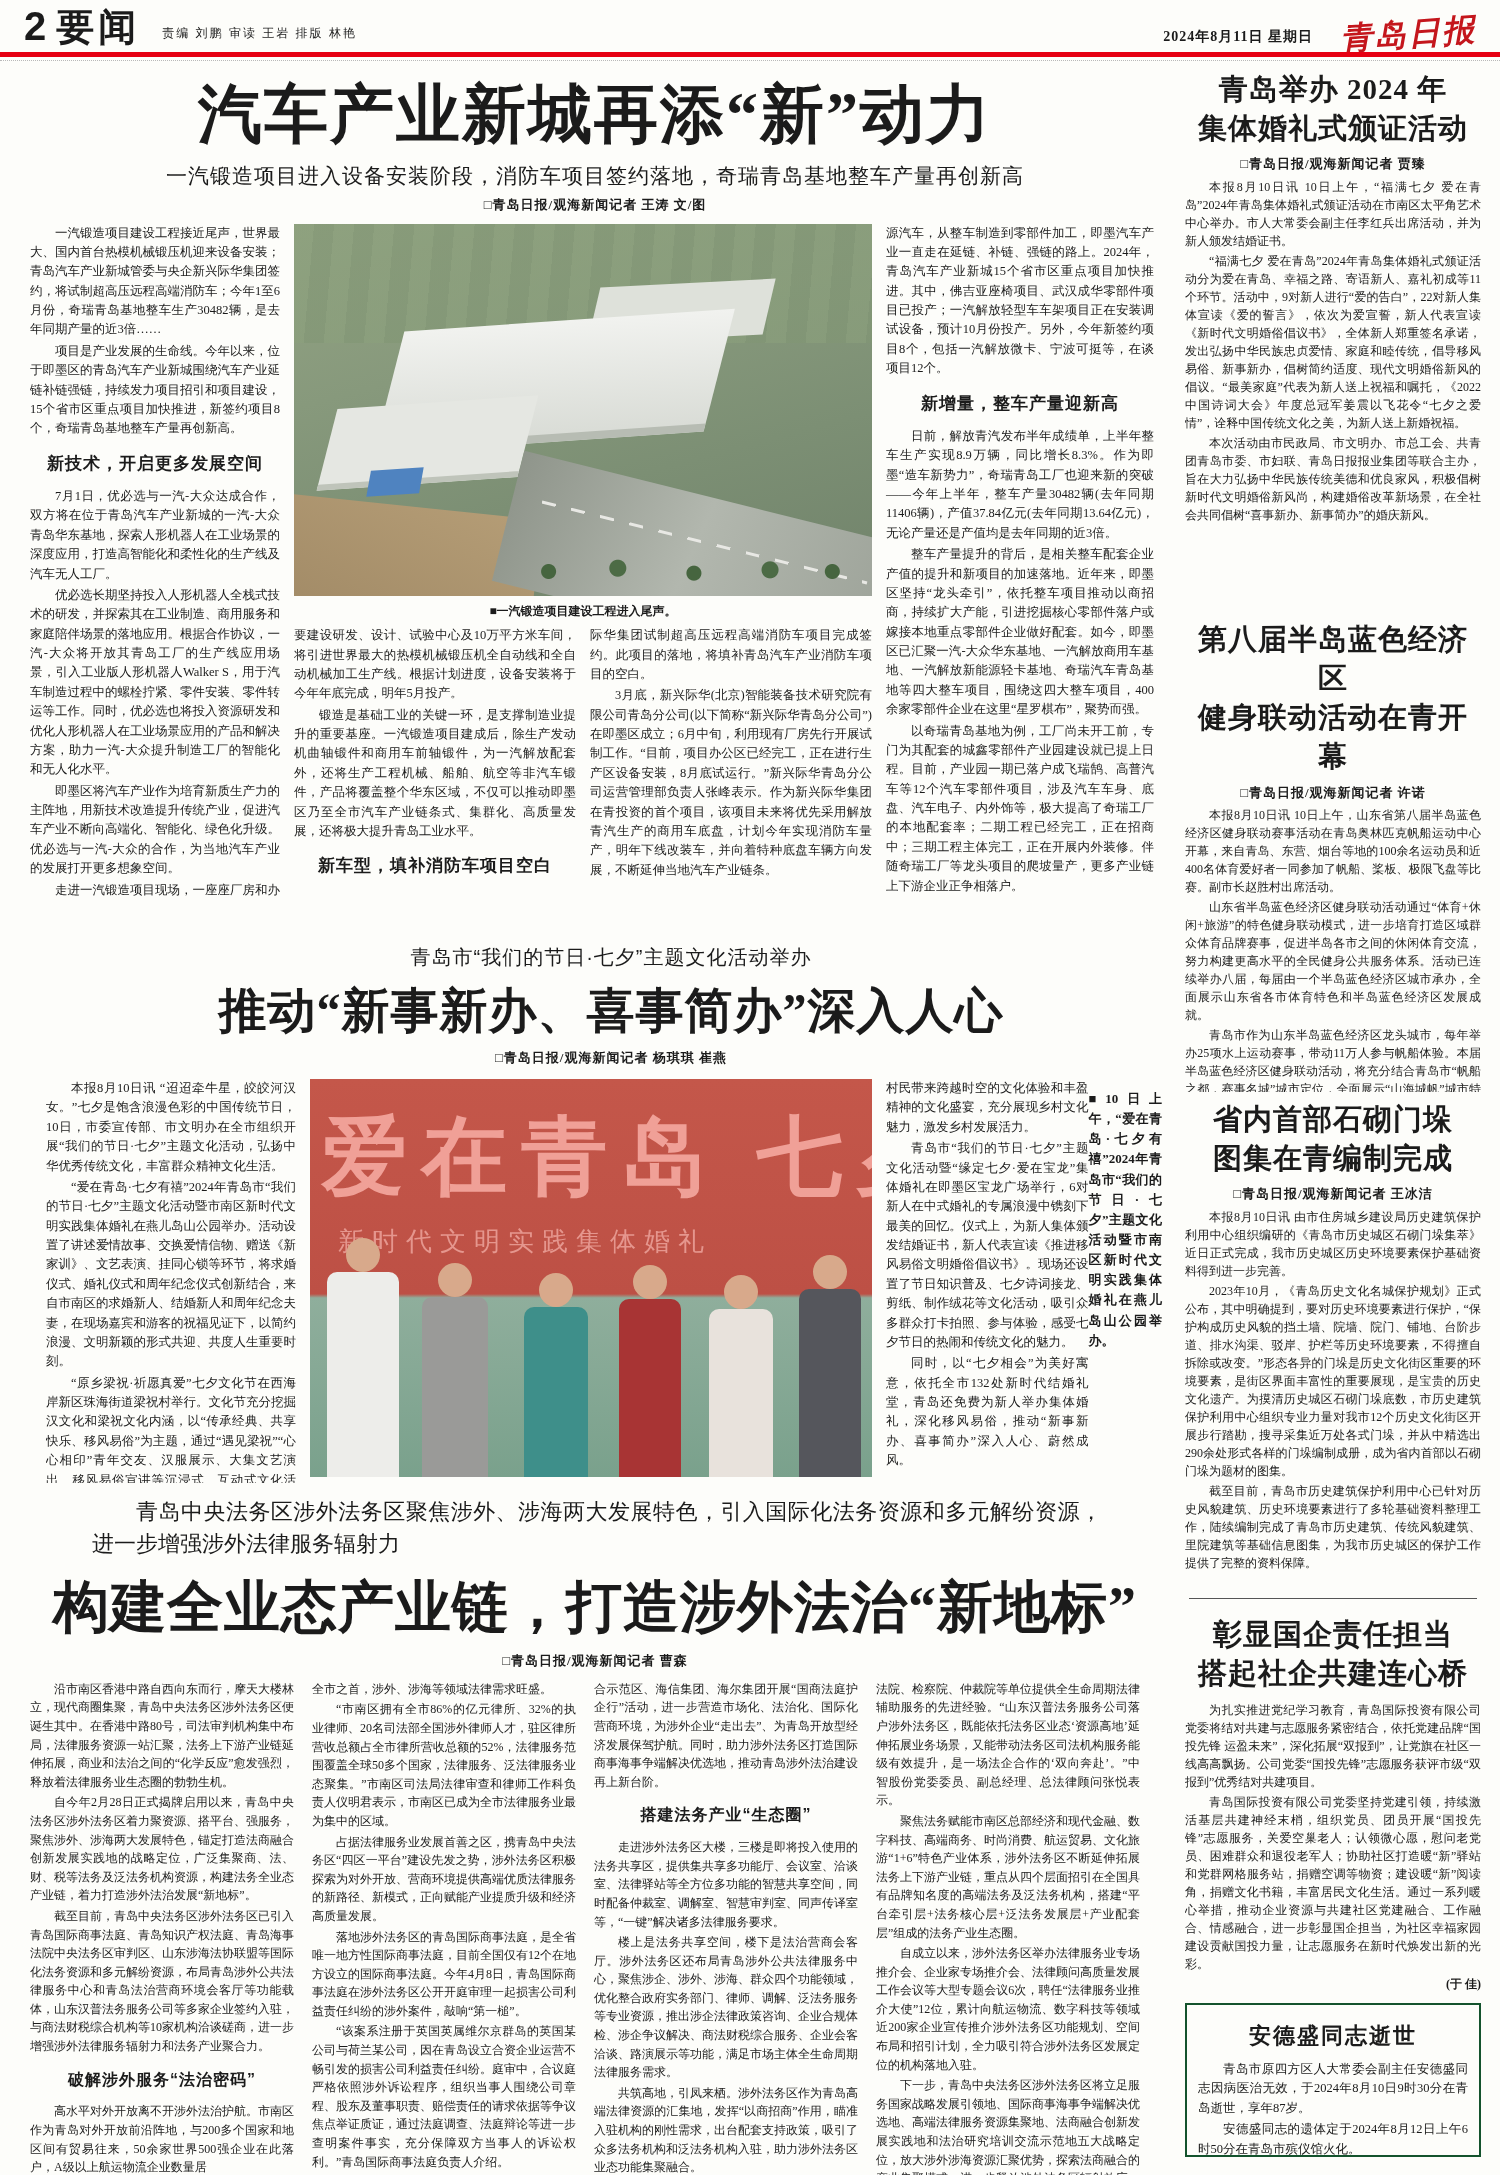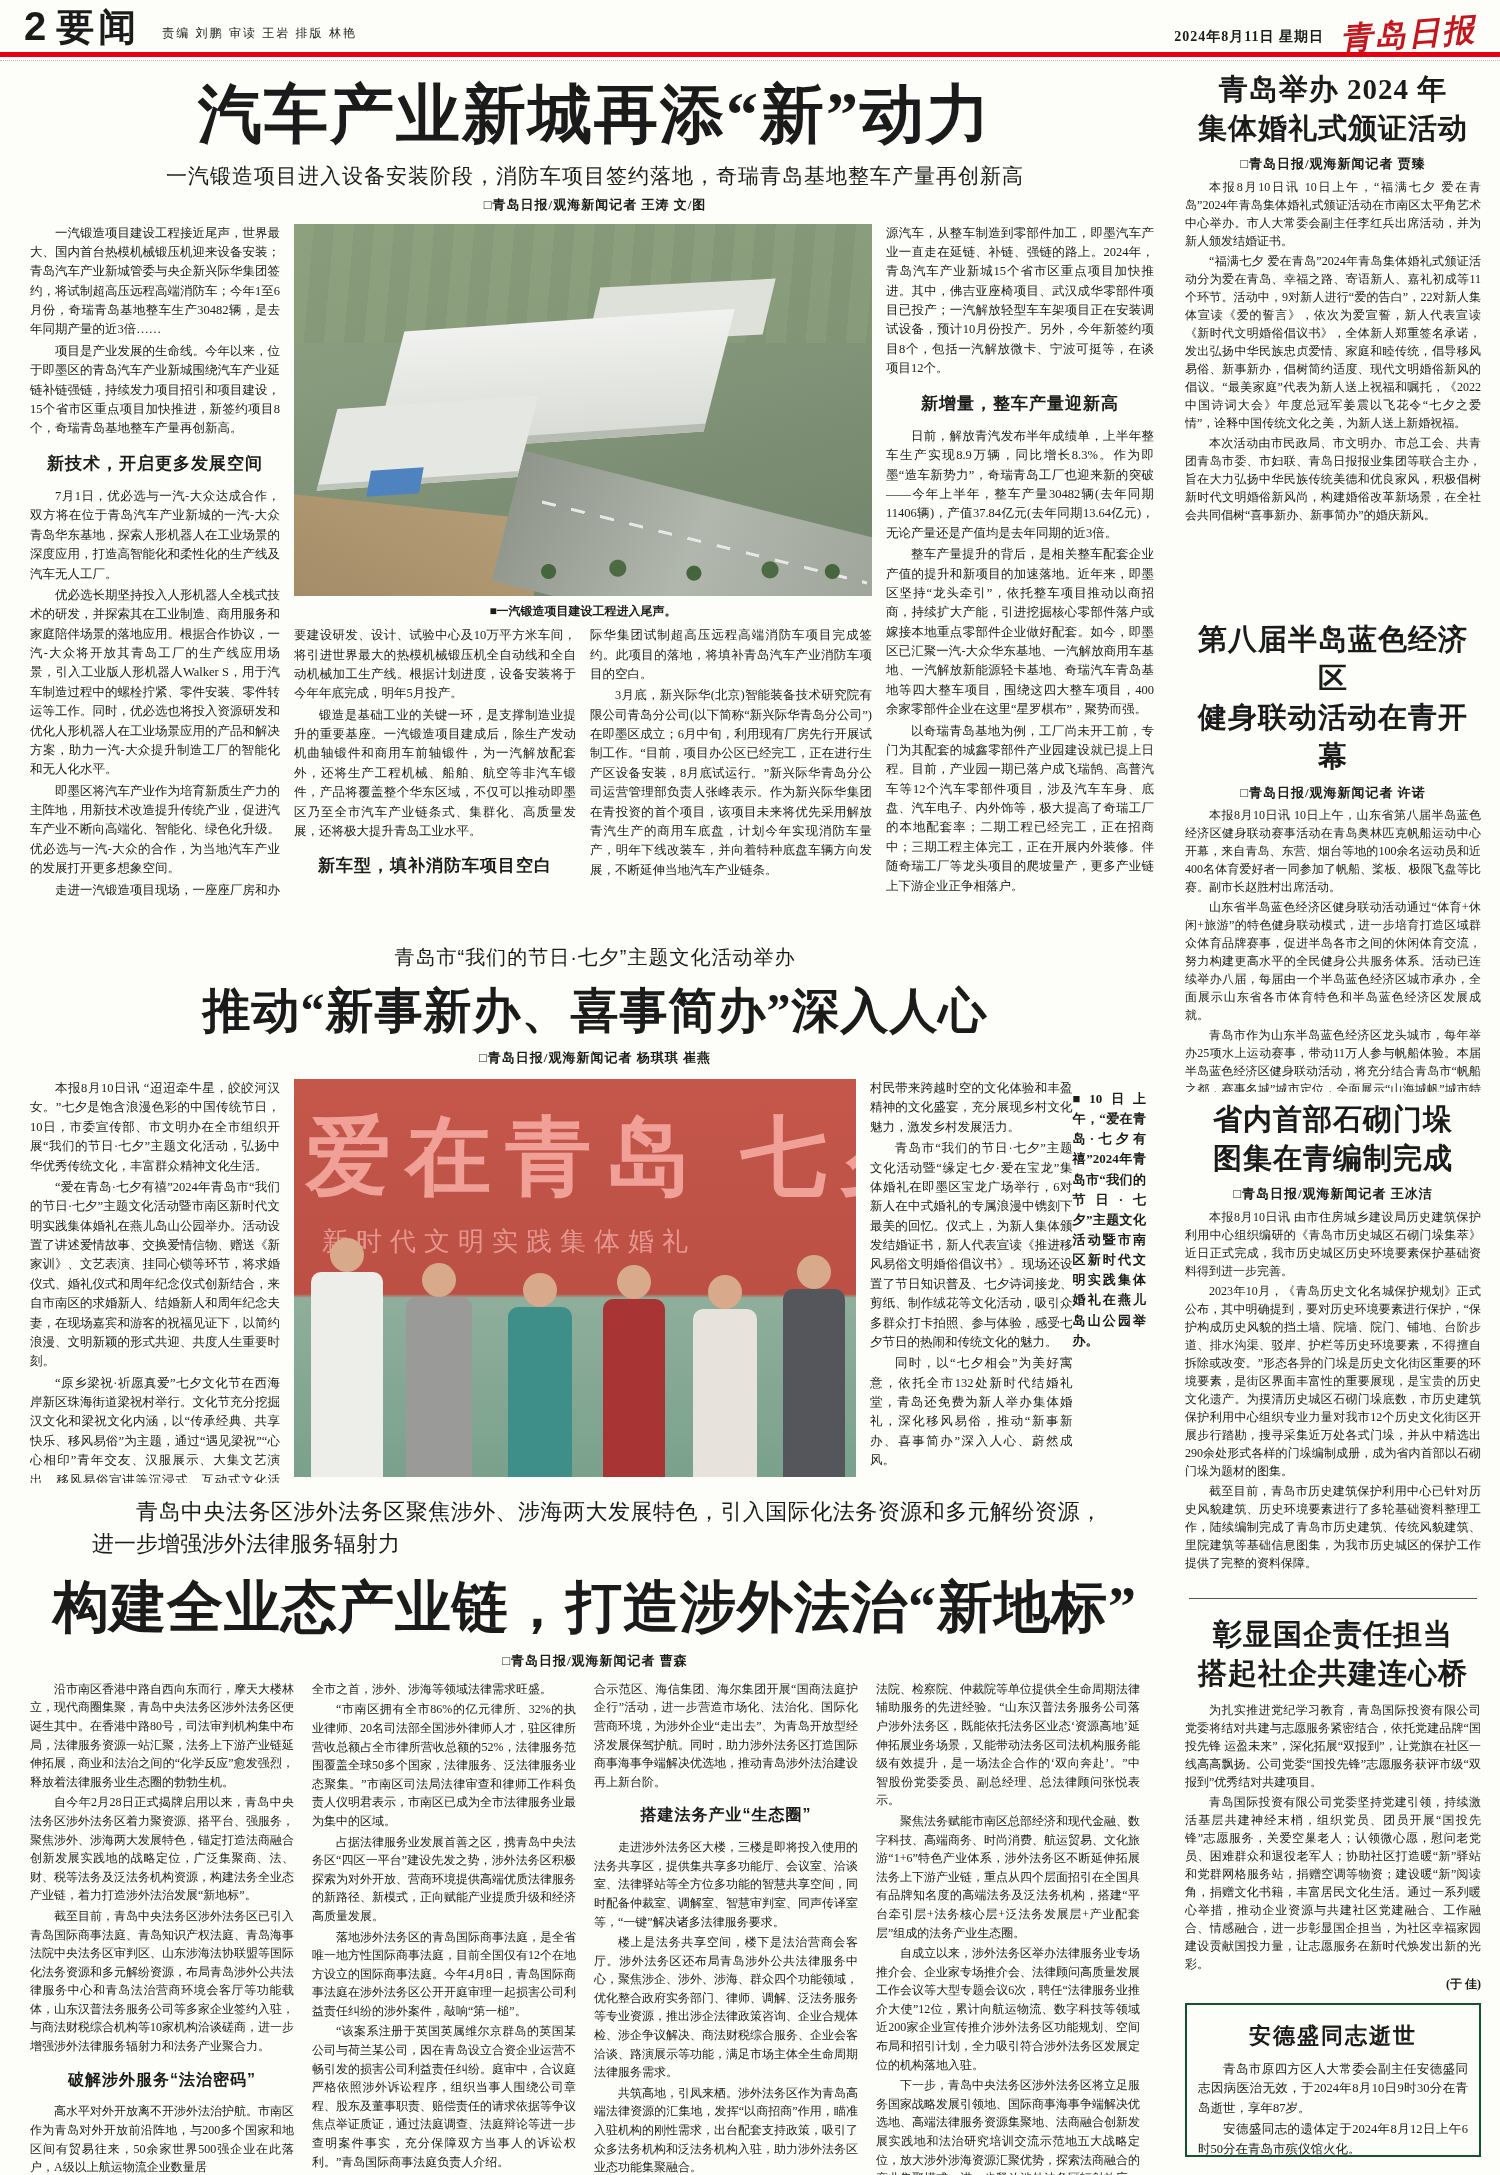"2024年8月11日 星期日" .hdr-right { gap: 16px -> 27px }
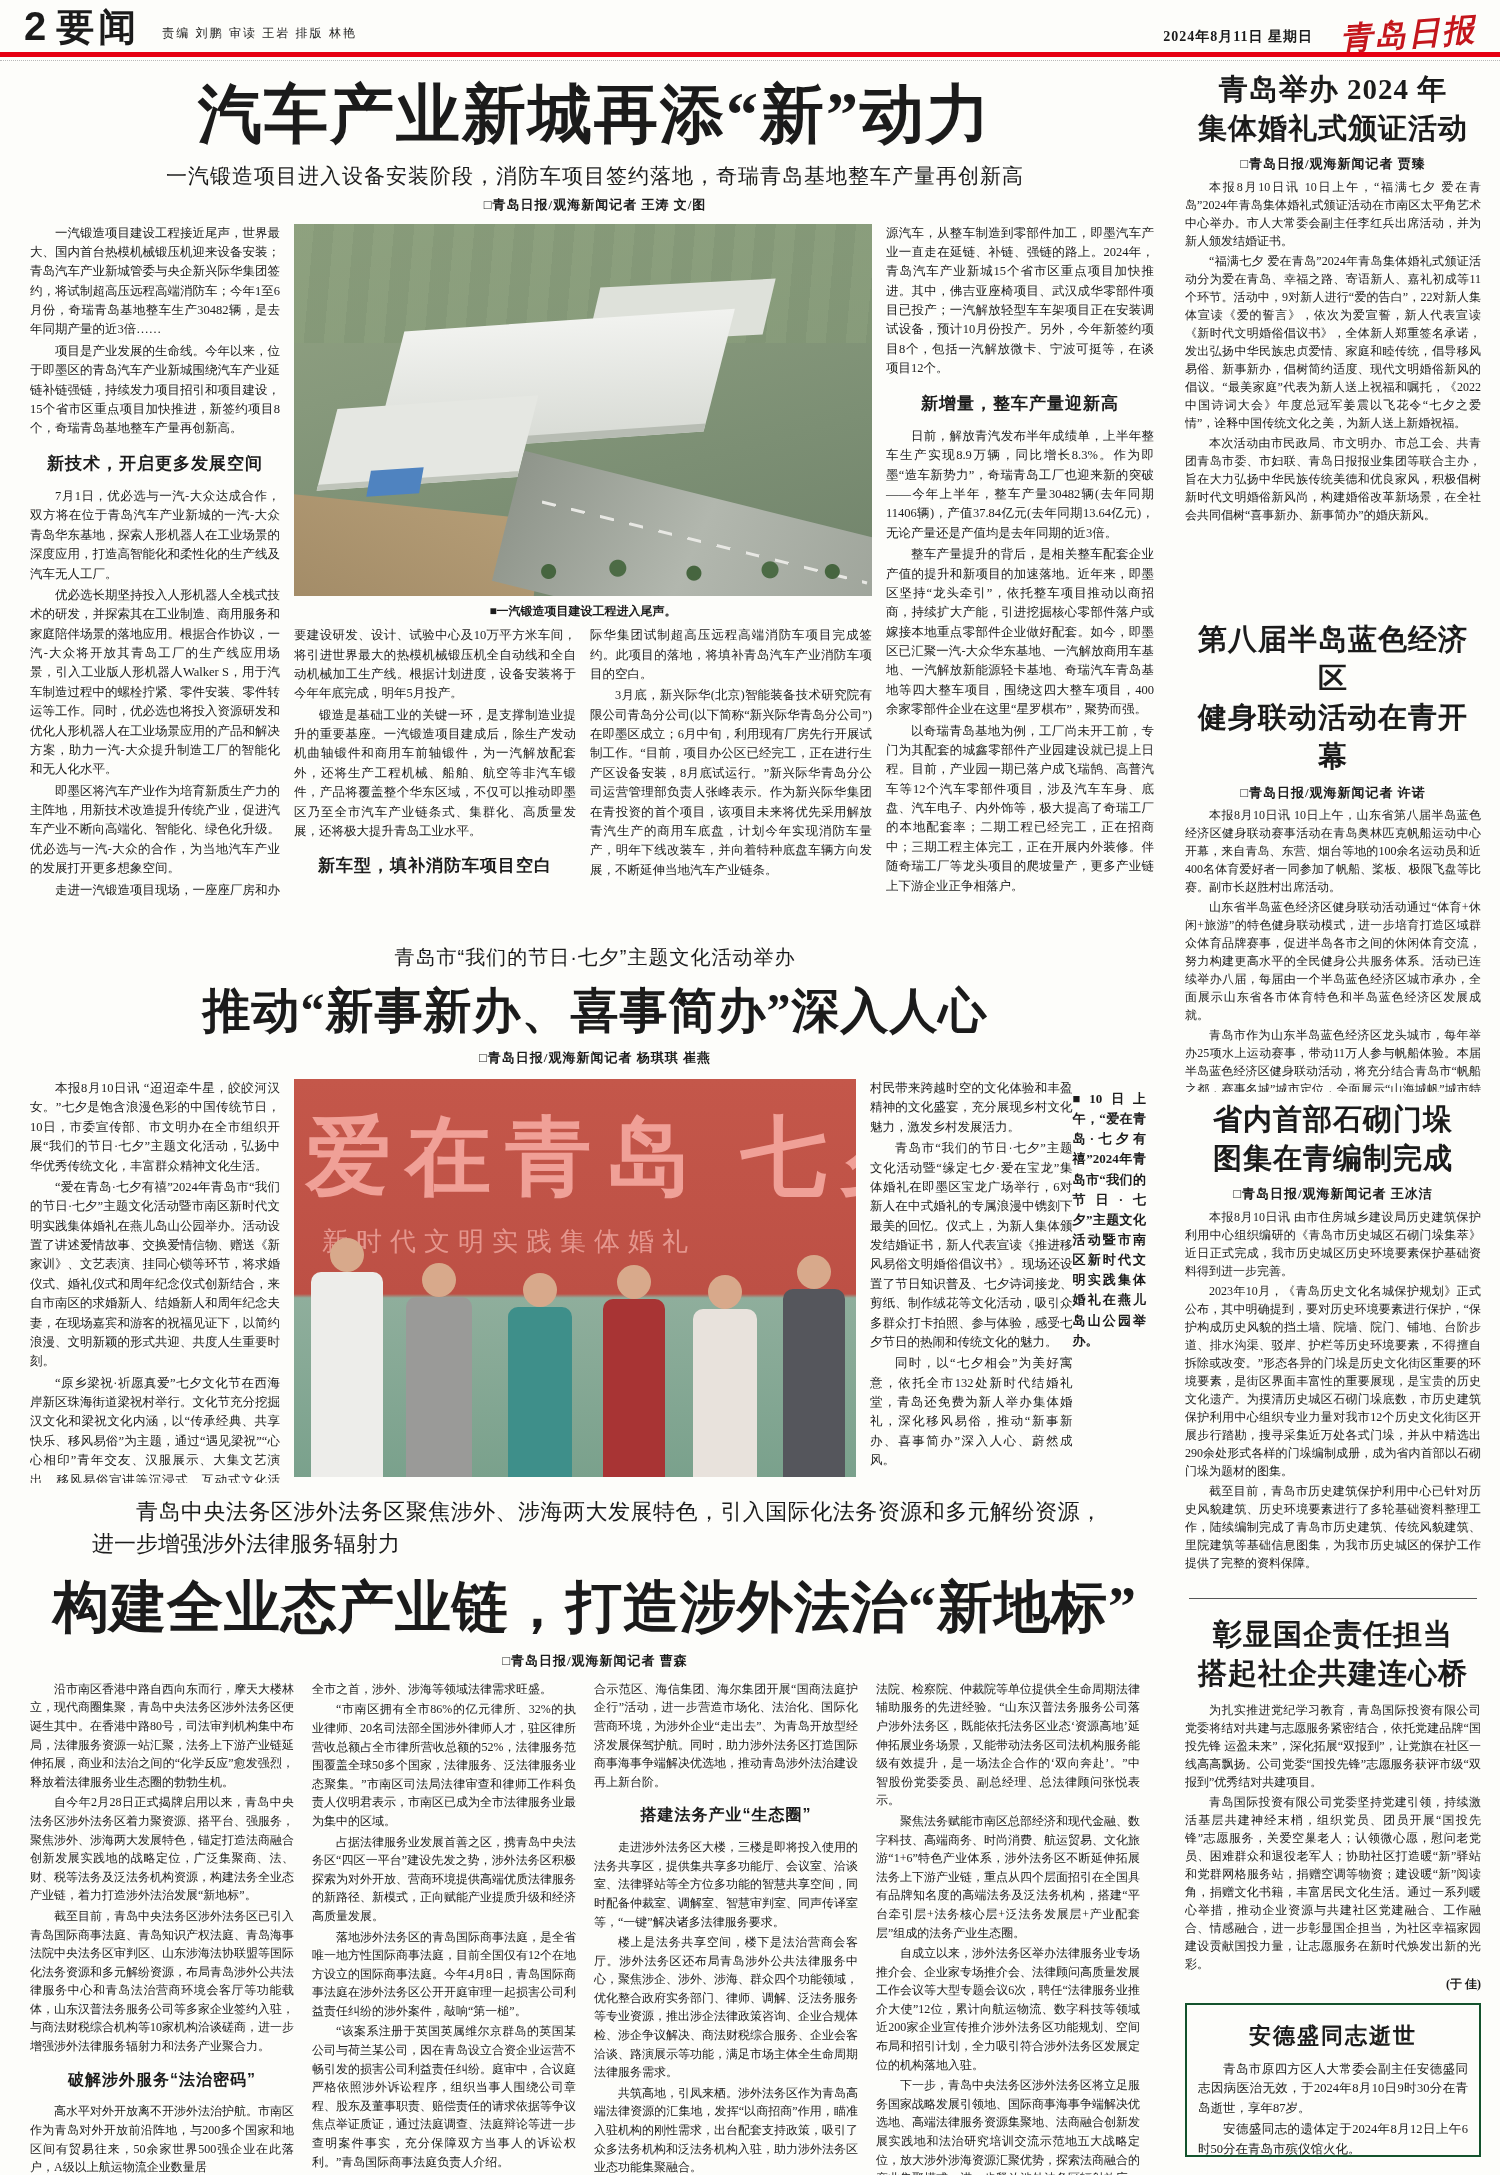"青岛市“我们的节日·七夕”主题文化活动举办" .mid { left: 30px -> 46px }
